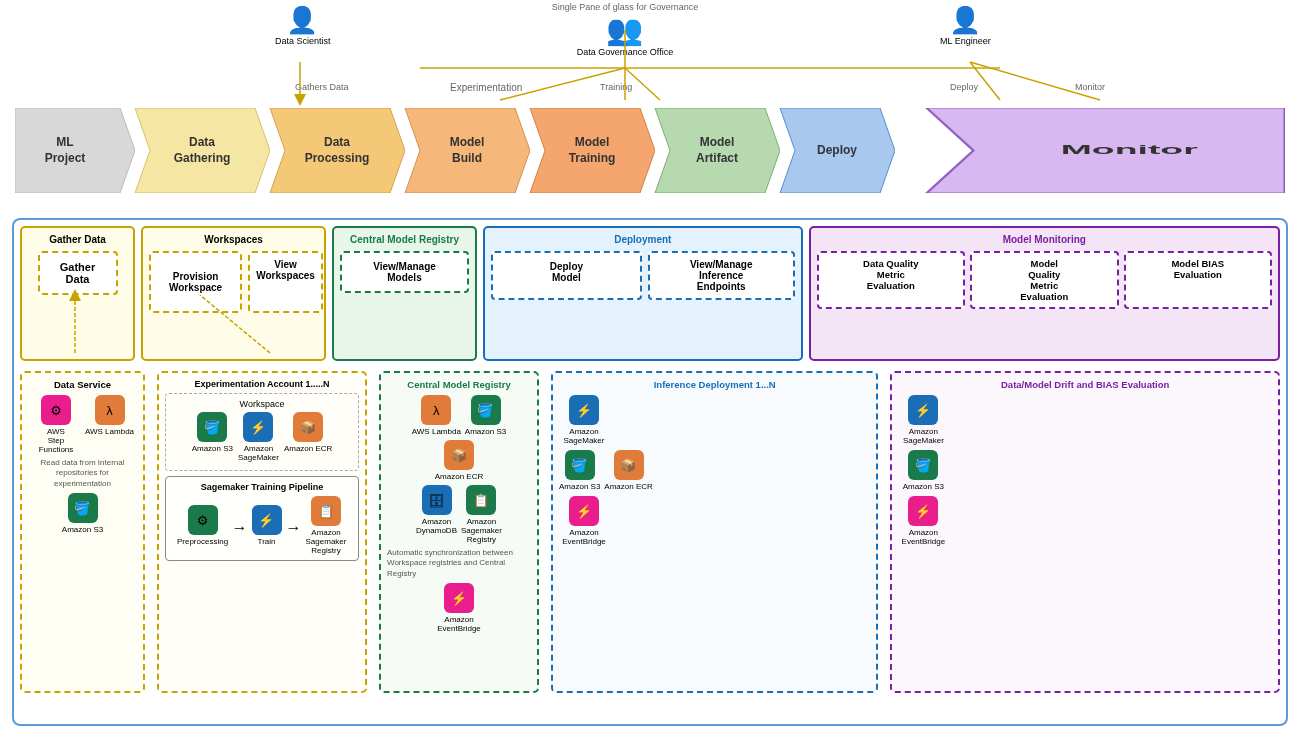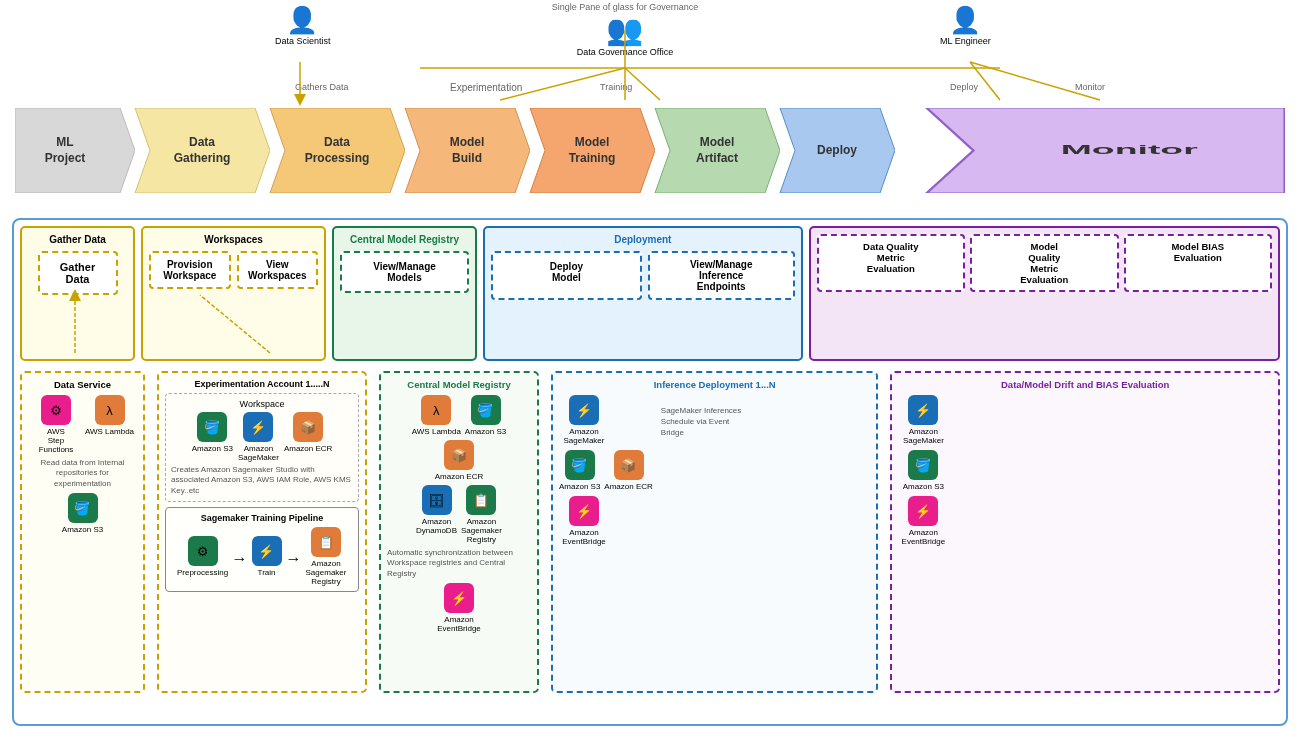"Model Monitoring" div { html: none -> <div>Model Monitoring</div> }
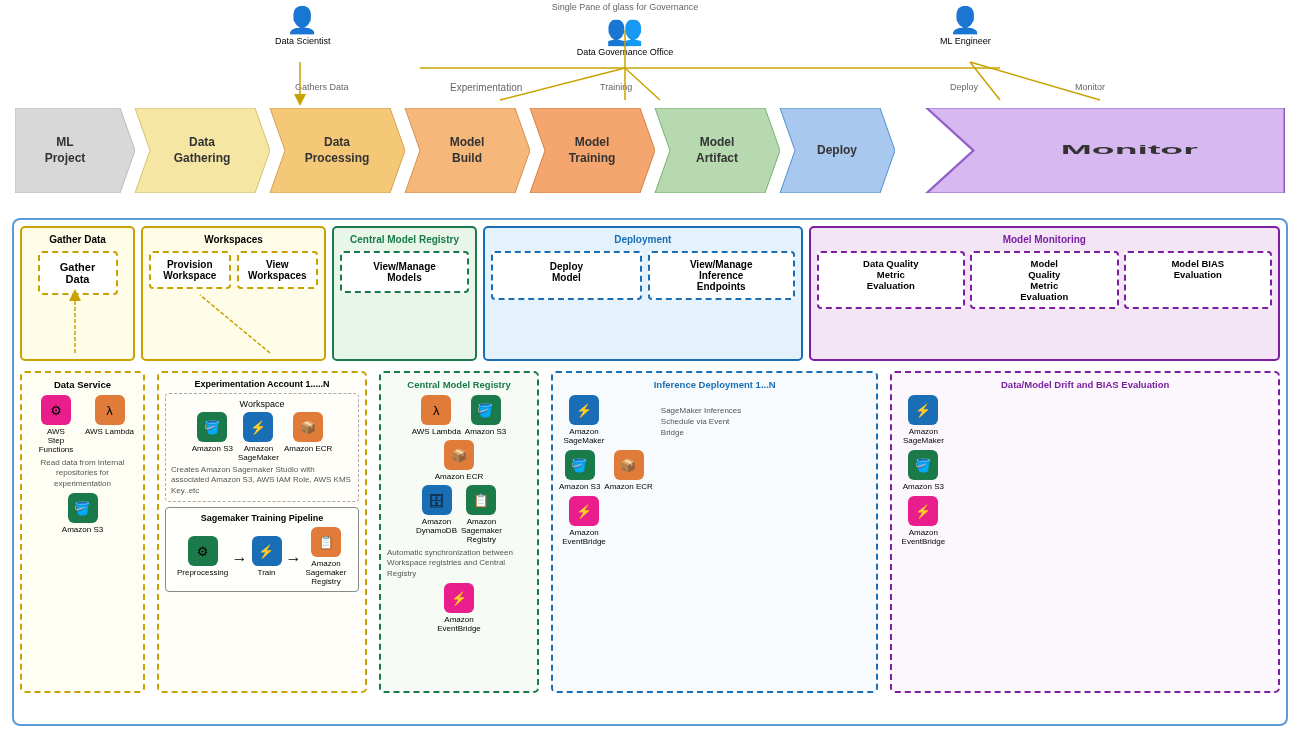"Provision" div { padding: 6px -> 18px }
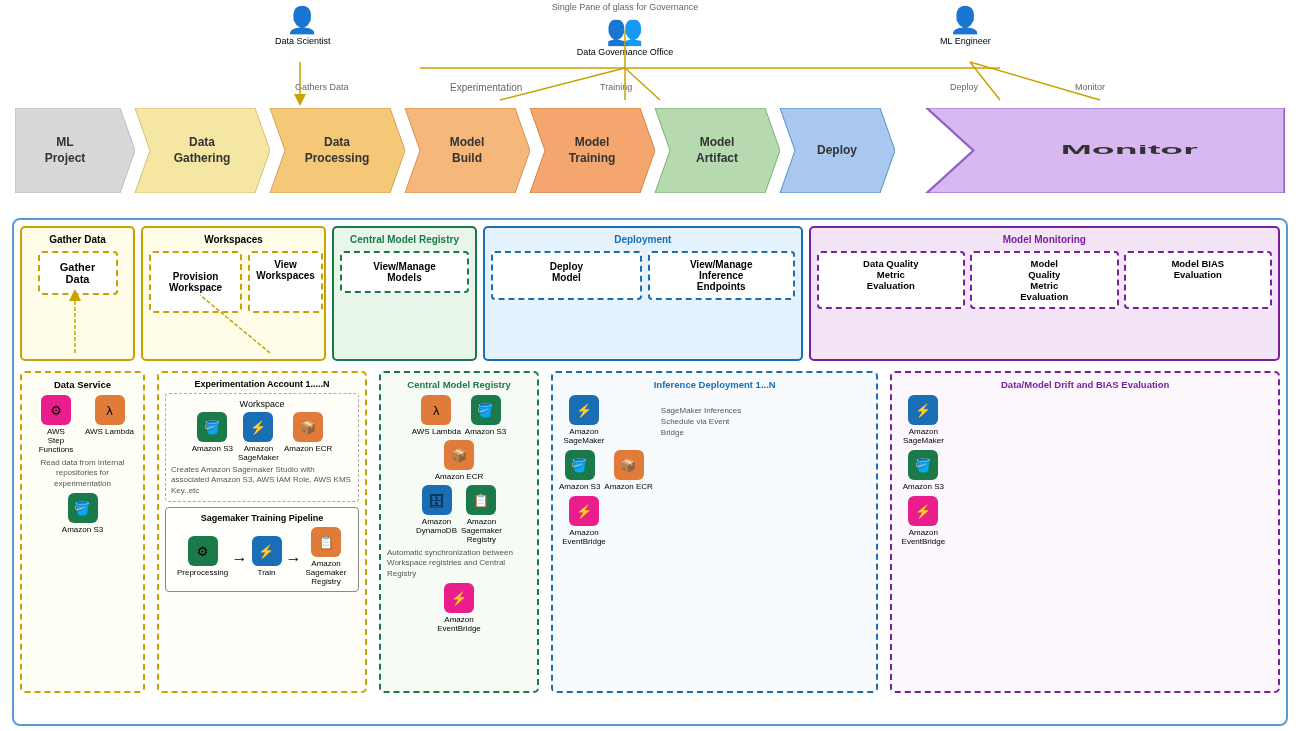"SageMaker Inferences" div { html: <div>SageMaker Inferences<br>Schedule via Event<br>Bridge</div> -> none }
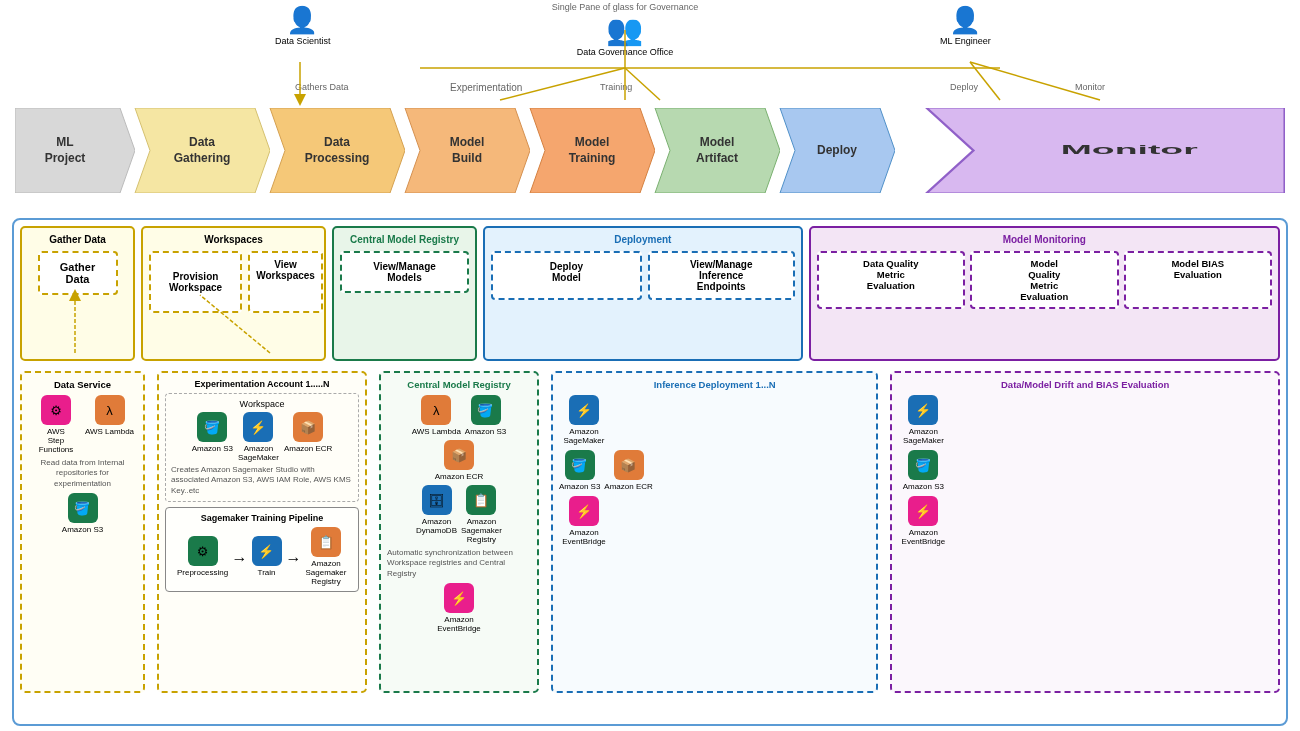"Creates Amazon Sagemaker Studio with" div { html: <div>Creates Amazon Sagemaker Studio with associated Amazon S3, AWS IAM Role, AWS KMS Key..etc</div> -> none }
